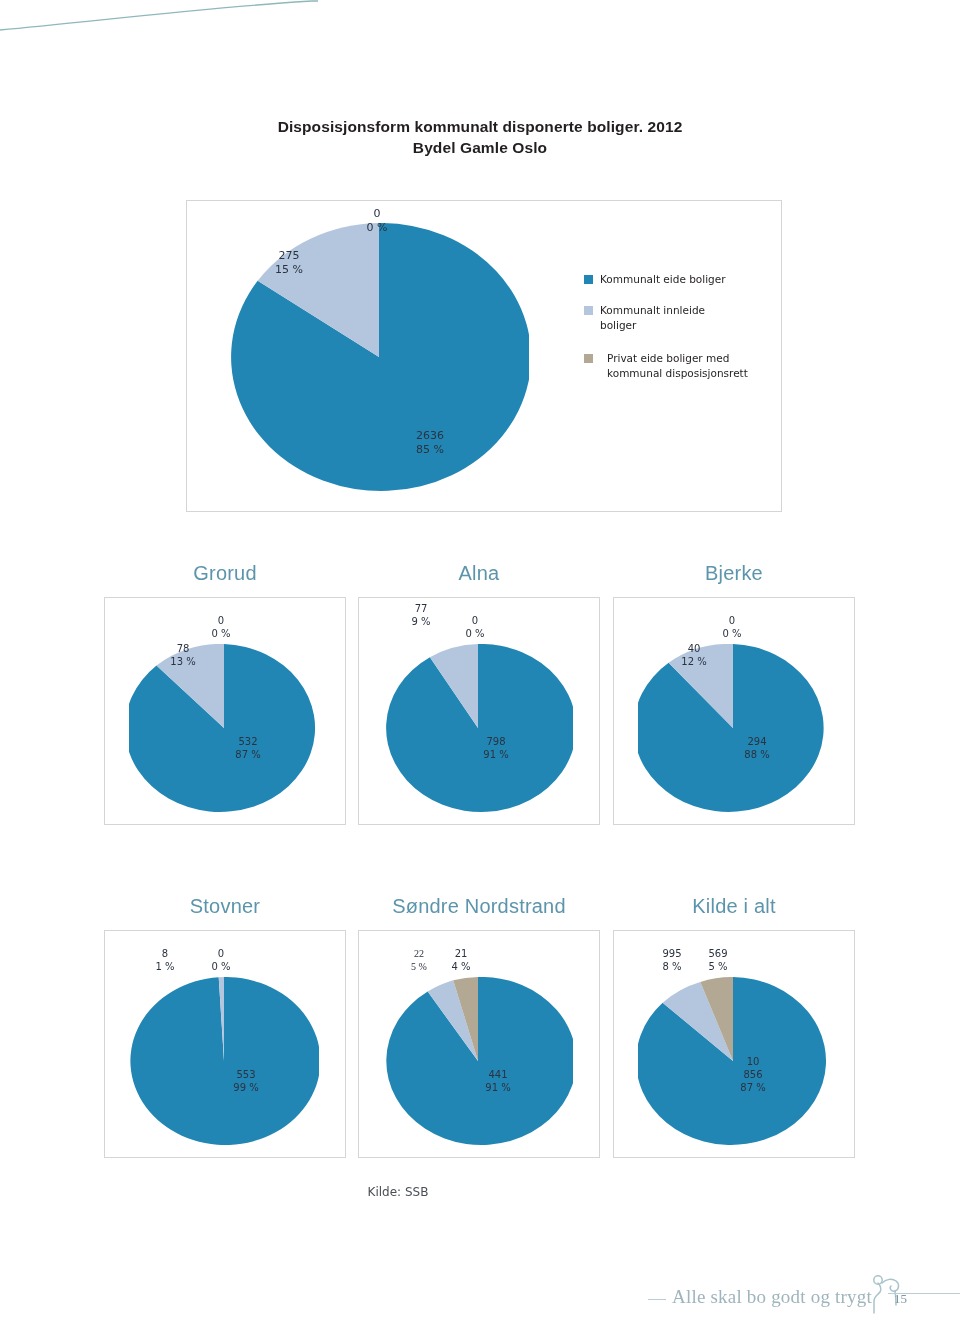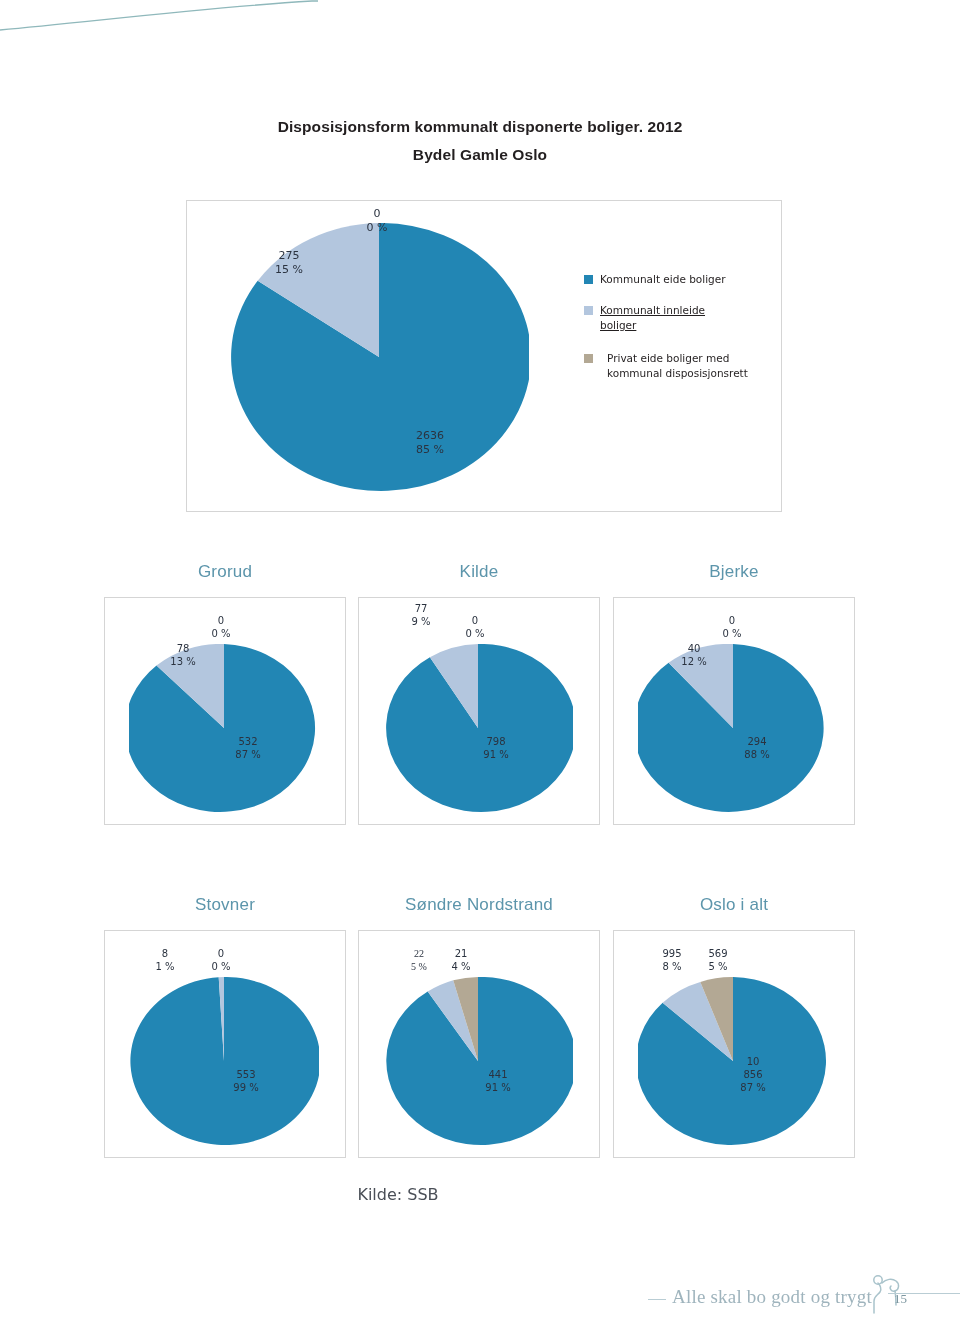"Bydel Gamle Oslo" #page-title .l2 { margin-top: 7px -> none }
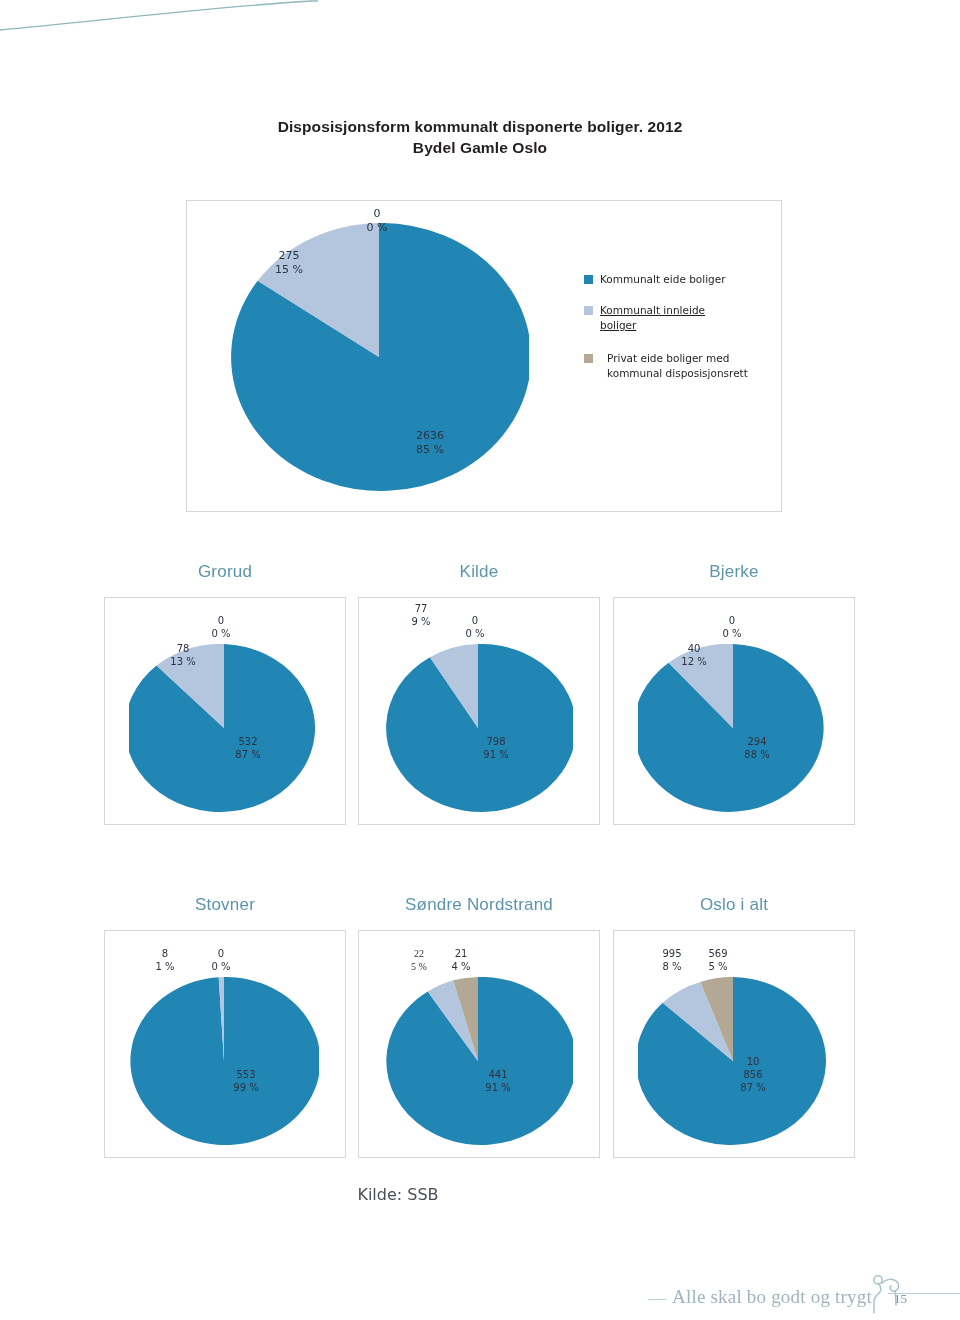"Kommunalt innleide boliger" span.leg-tx { text-decoration: underline -> none }
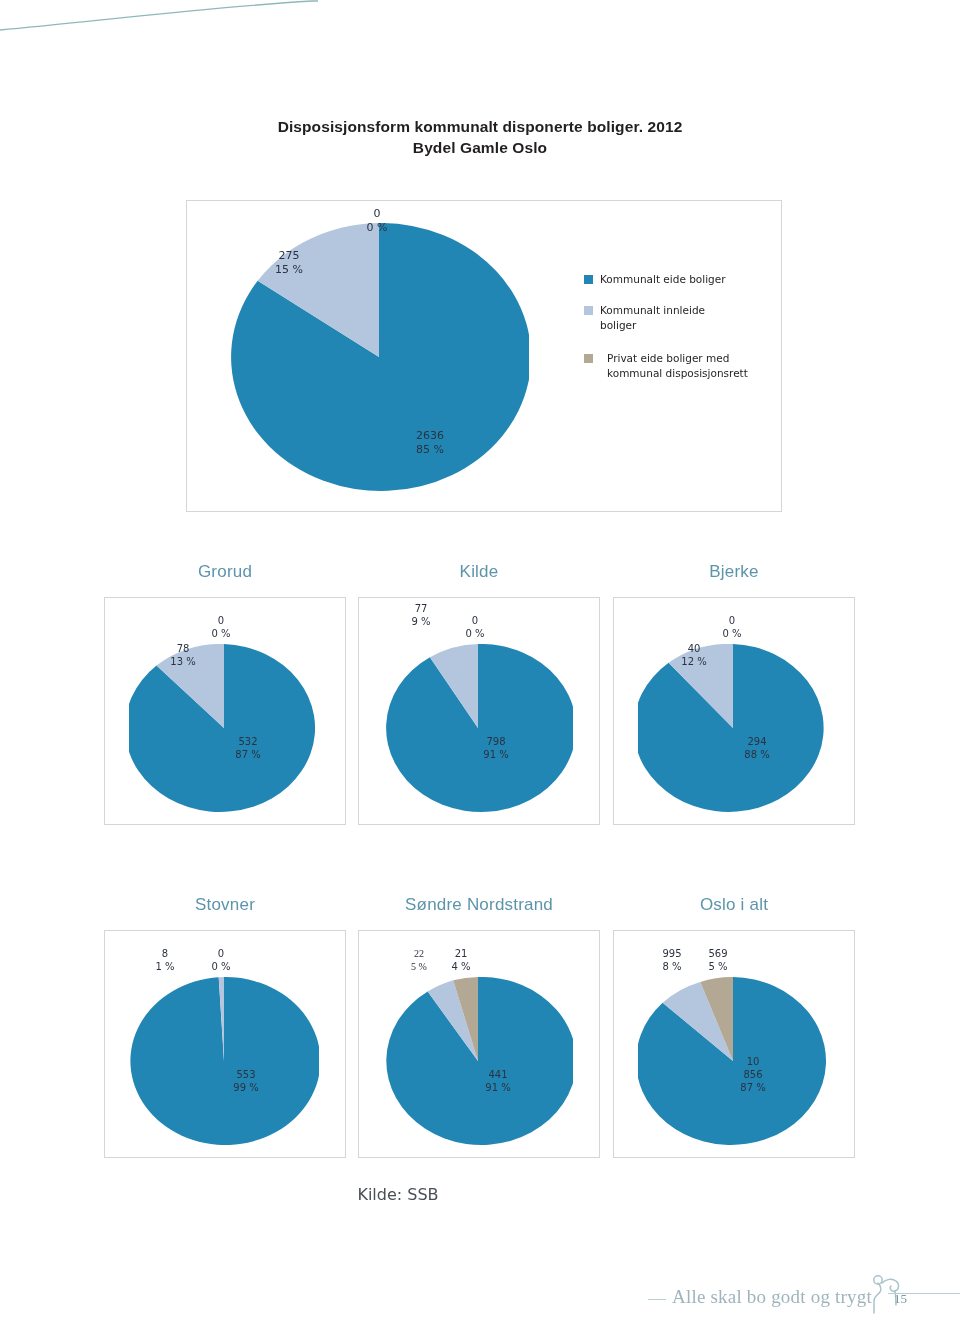"Grorud" .district-label { font-size: 17px -> 20px }
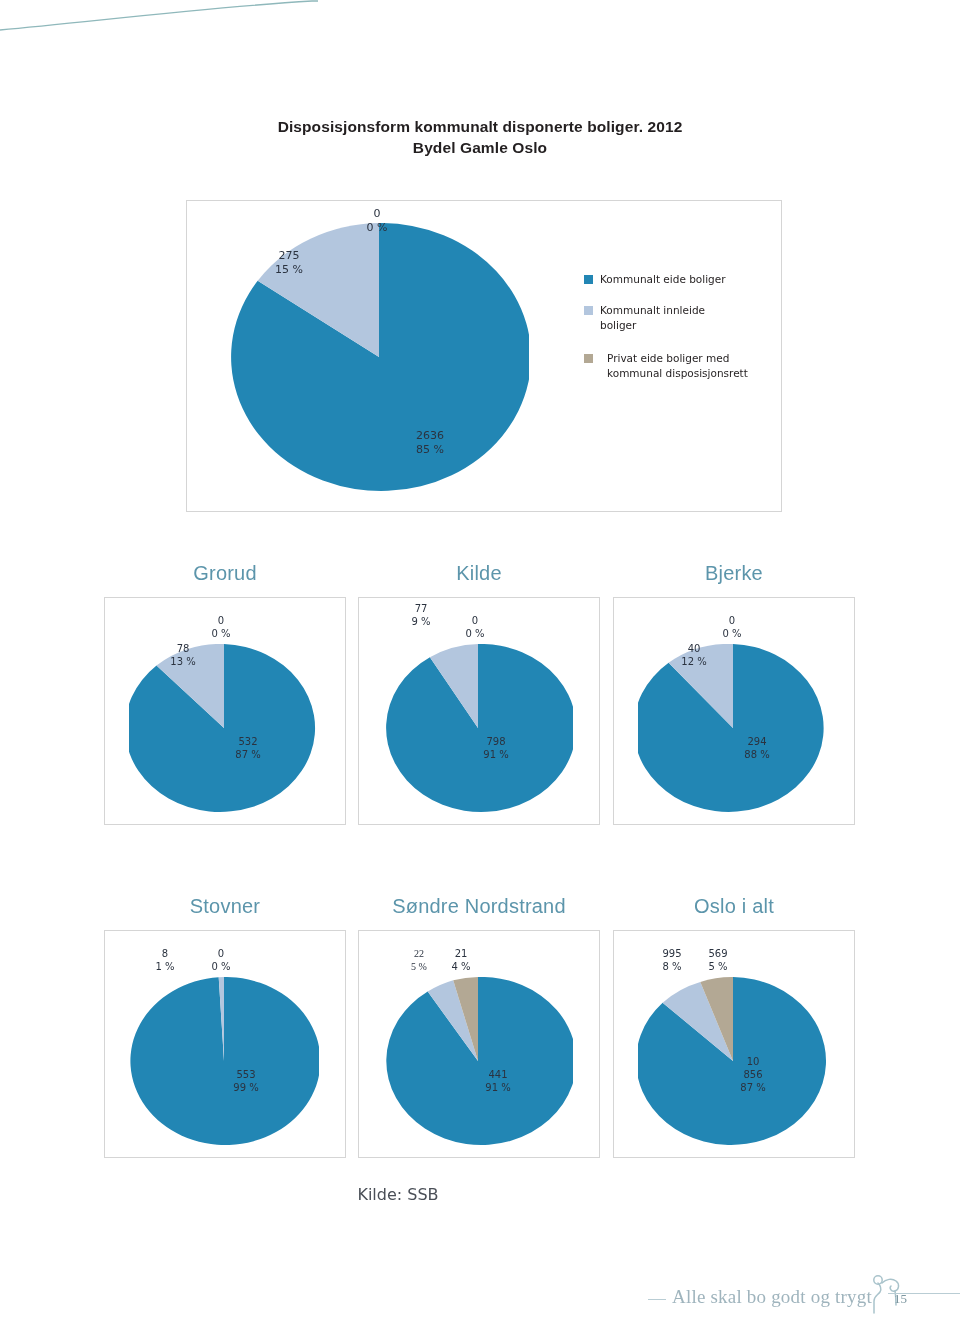"Kilde" div.district-label { text: Kilde -> Alna }
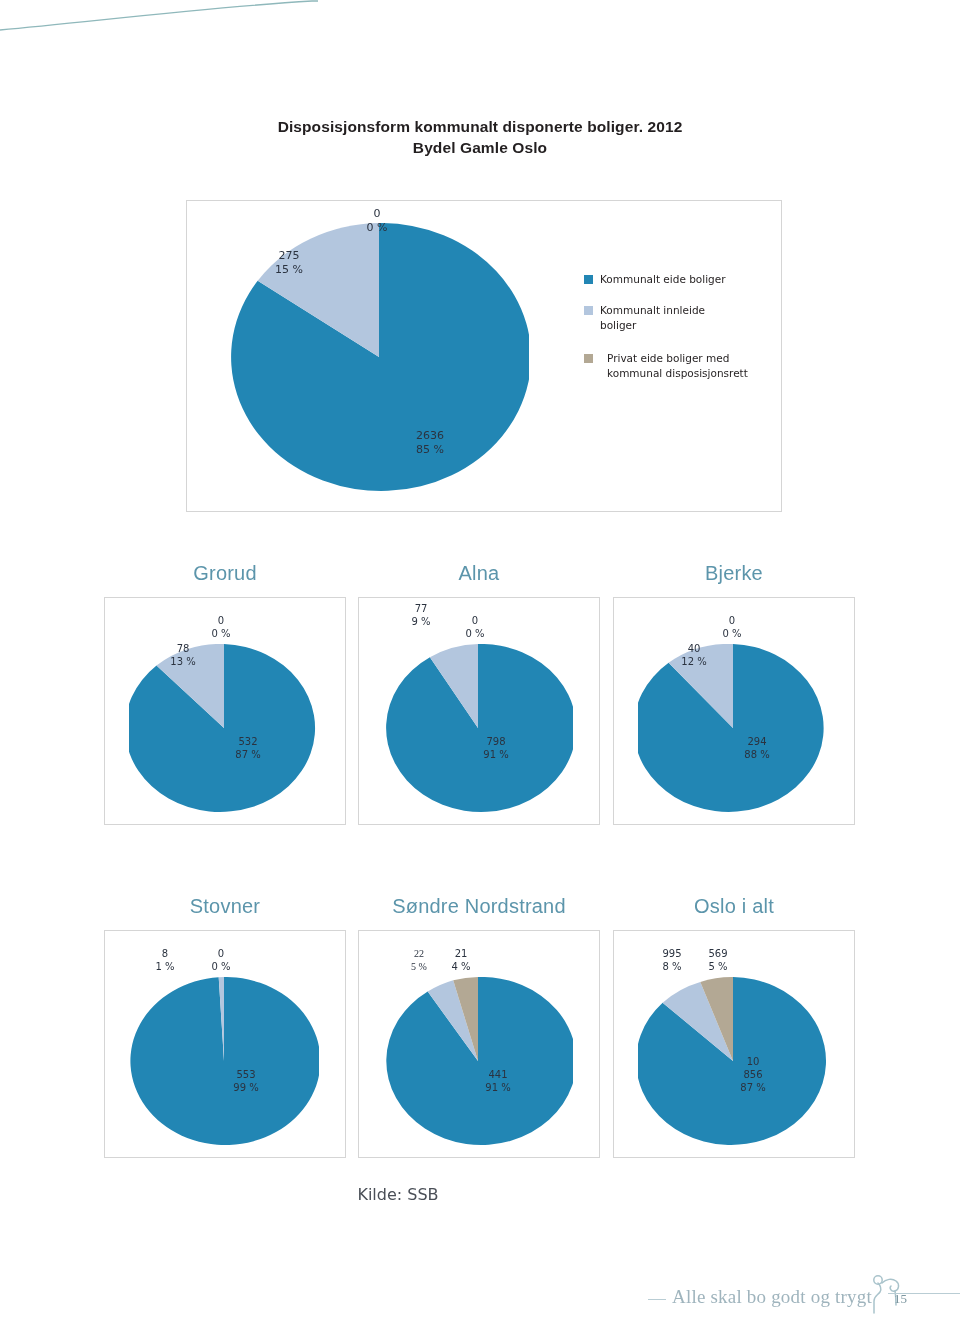"Oslo i alt" div.district-label { text: Oslo -> Kilde }
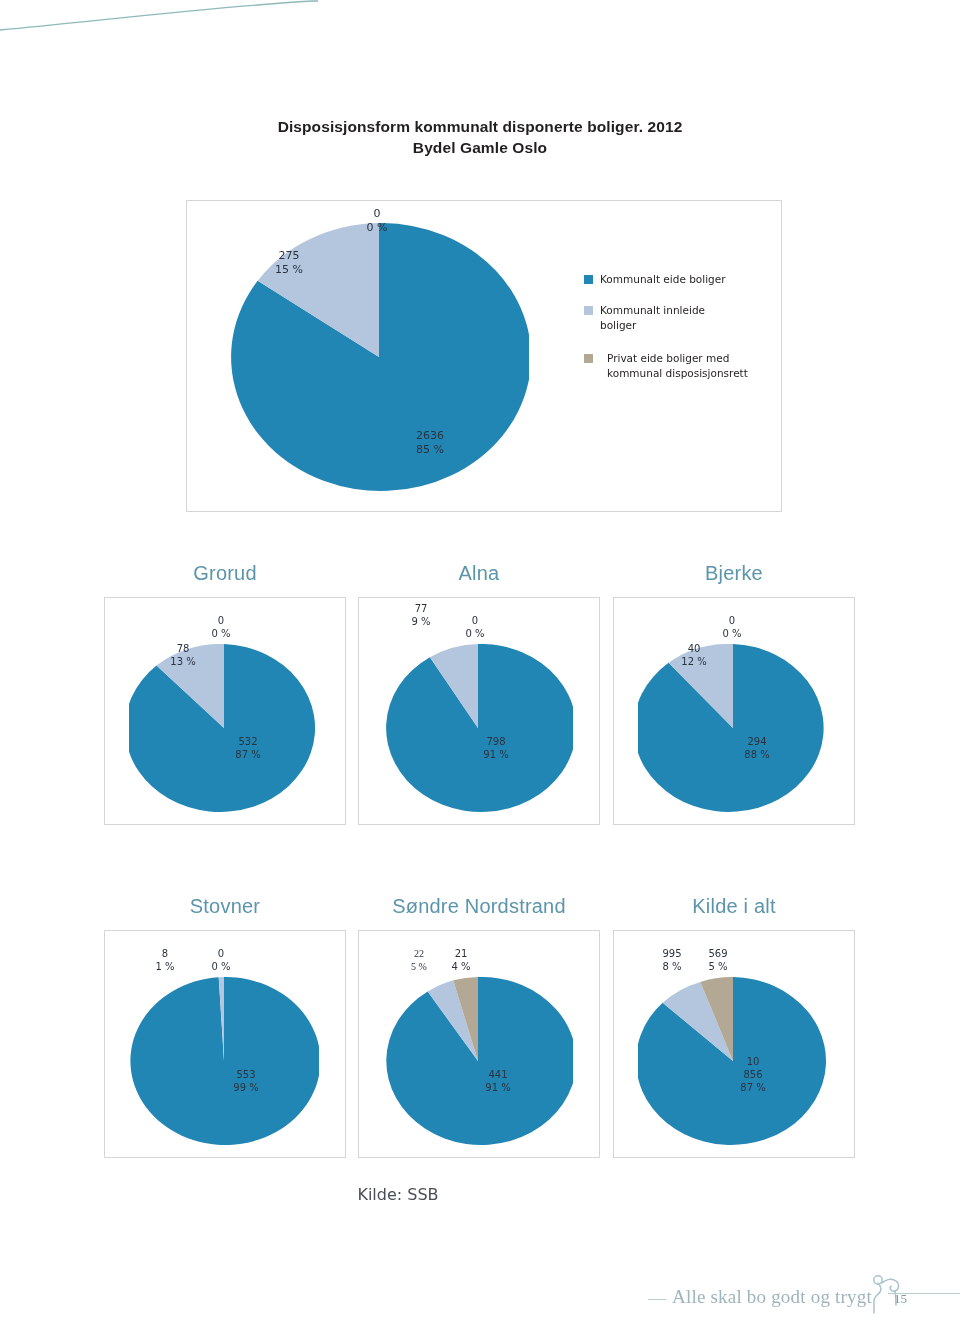"Kilde: SSB" #source-note { font-size: 16px -> 12px }
